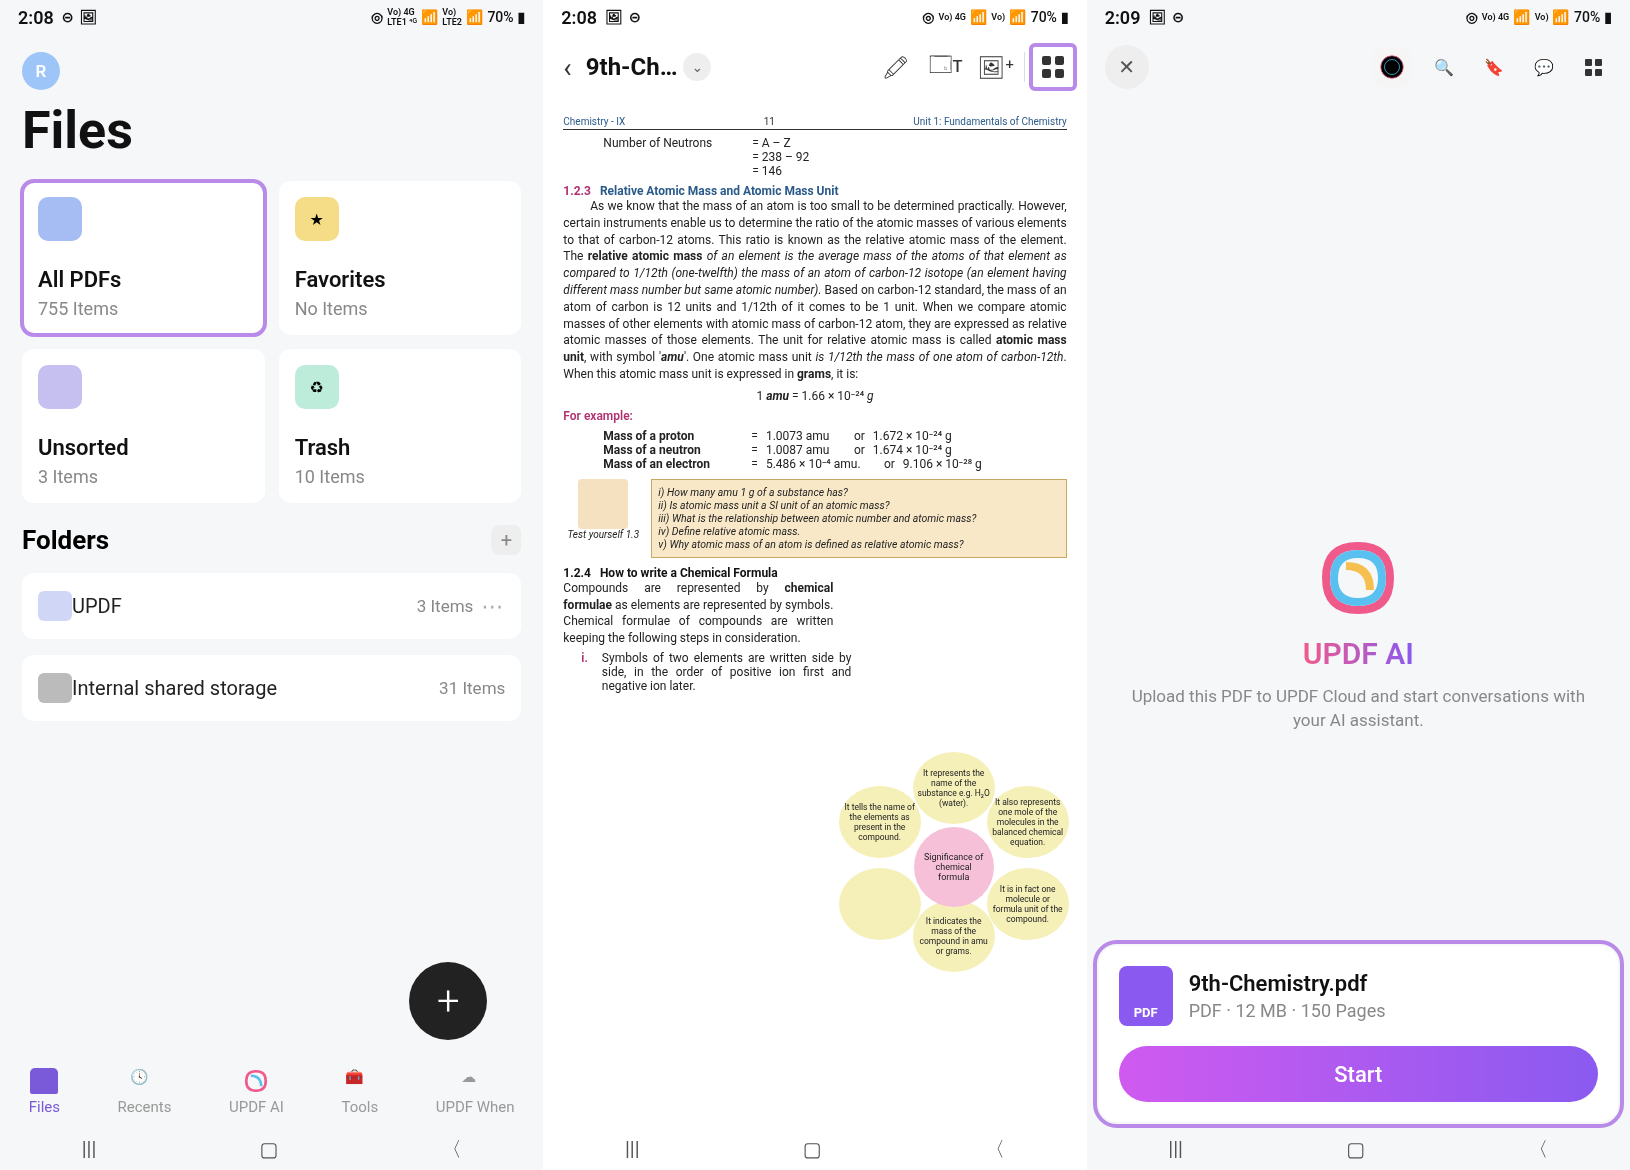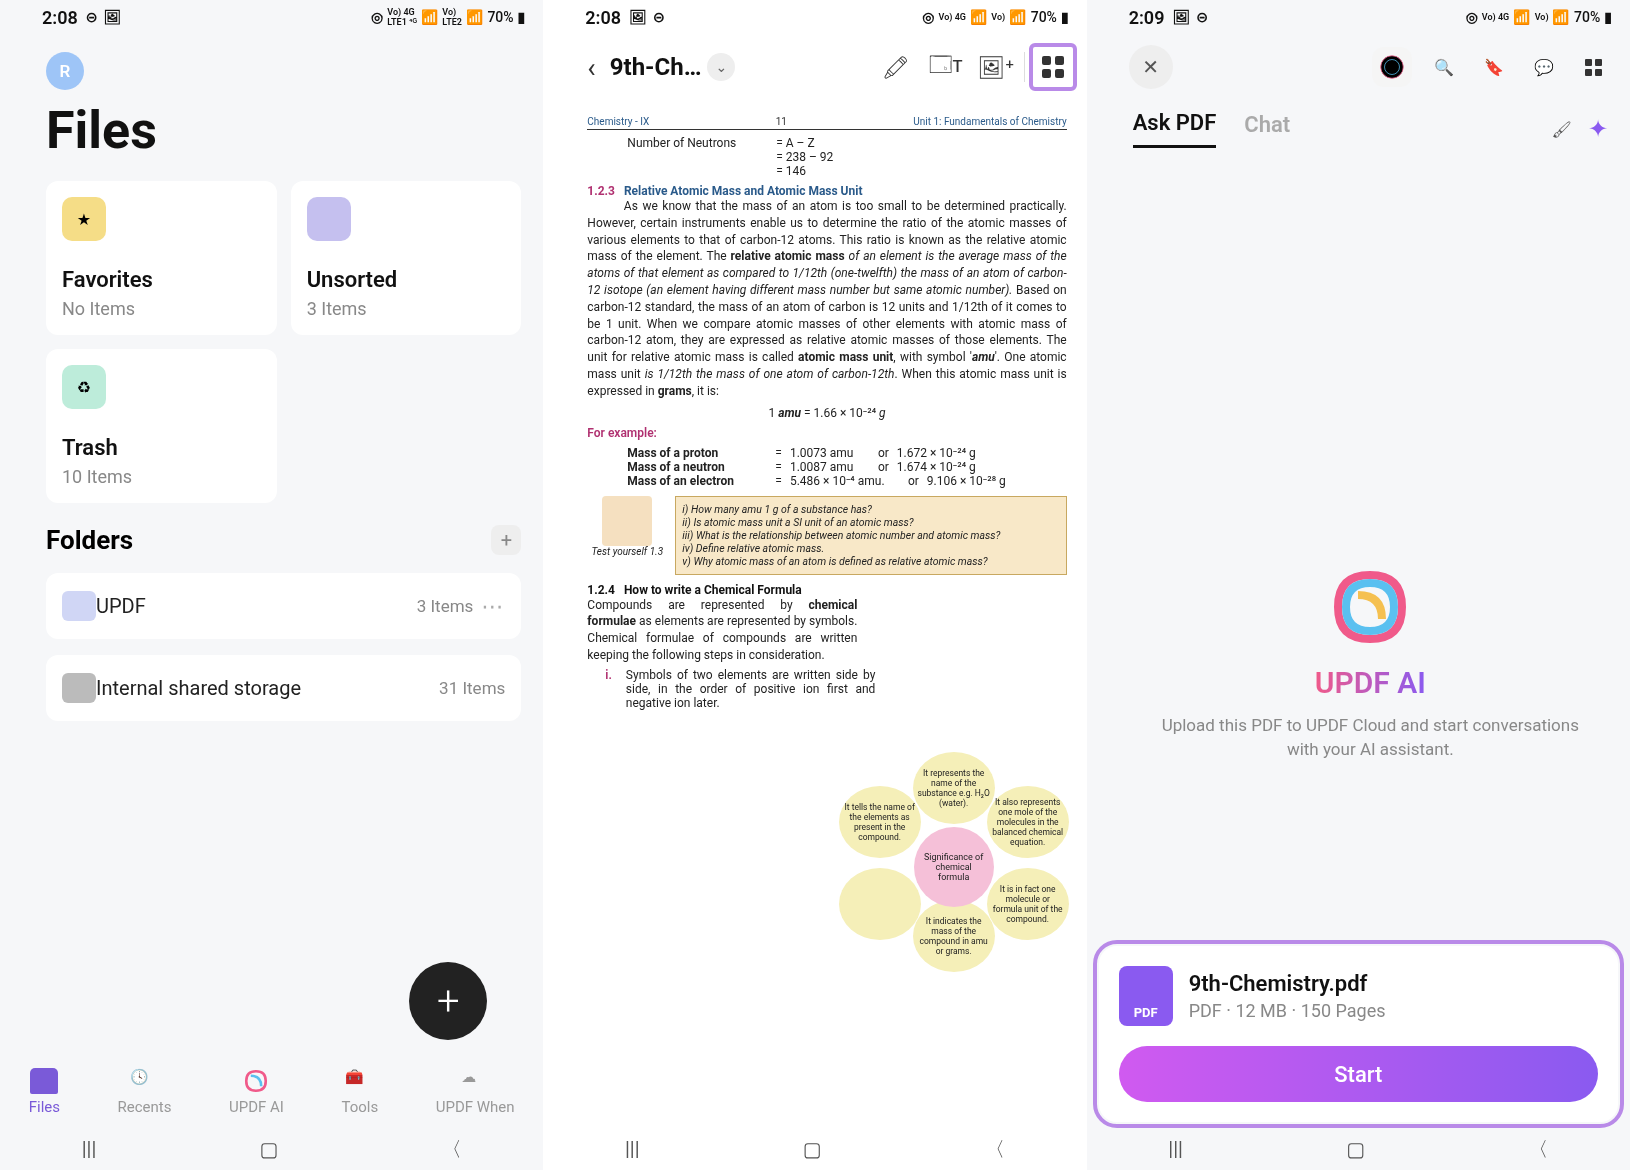"2:08" .panel { padding-left: 24px -> none }
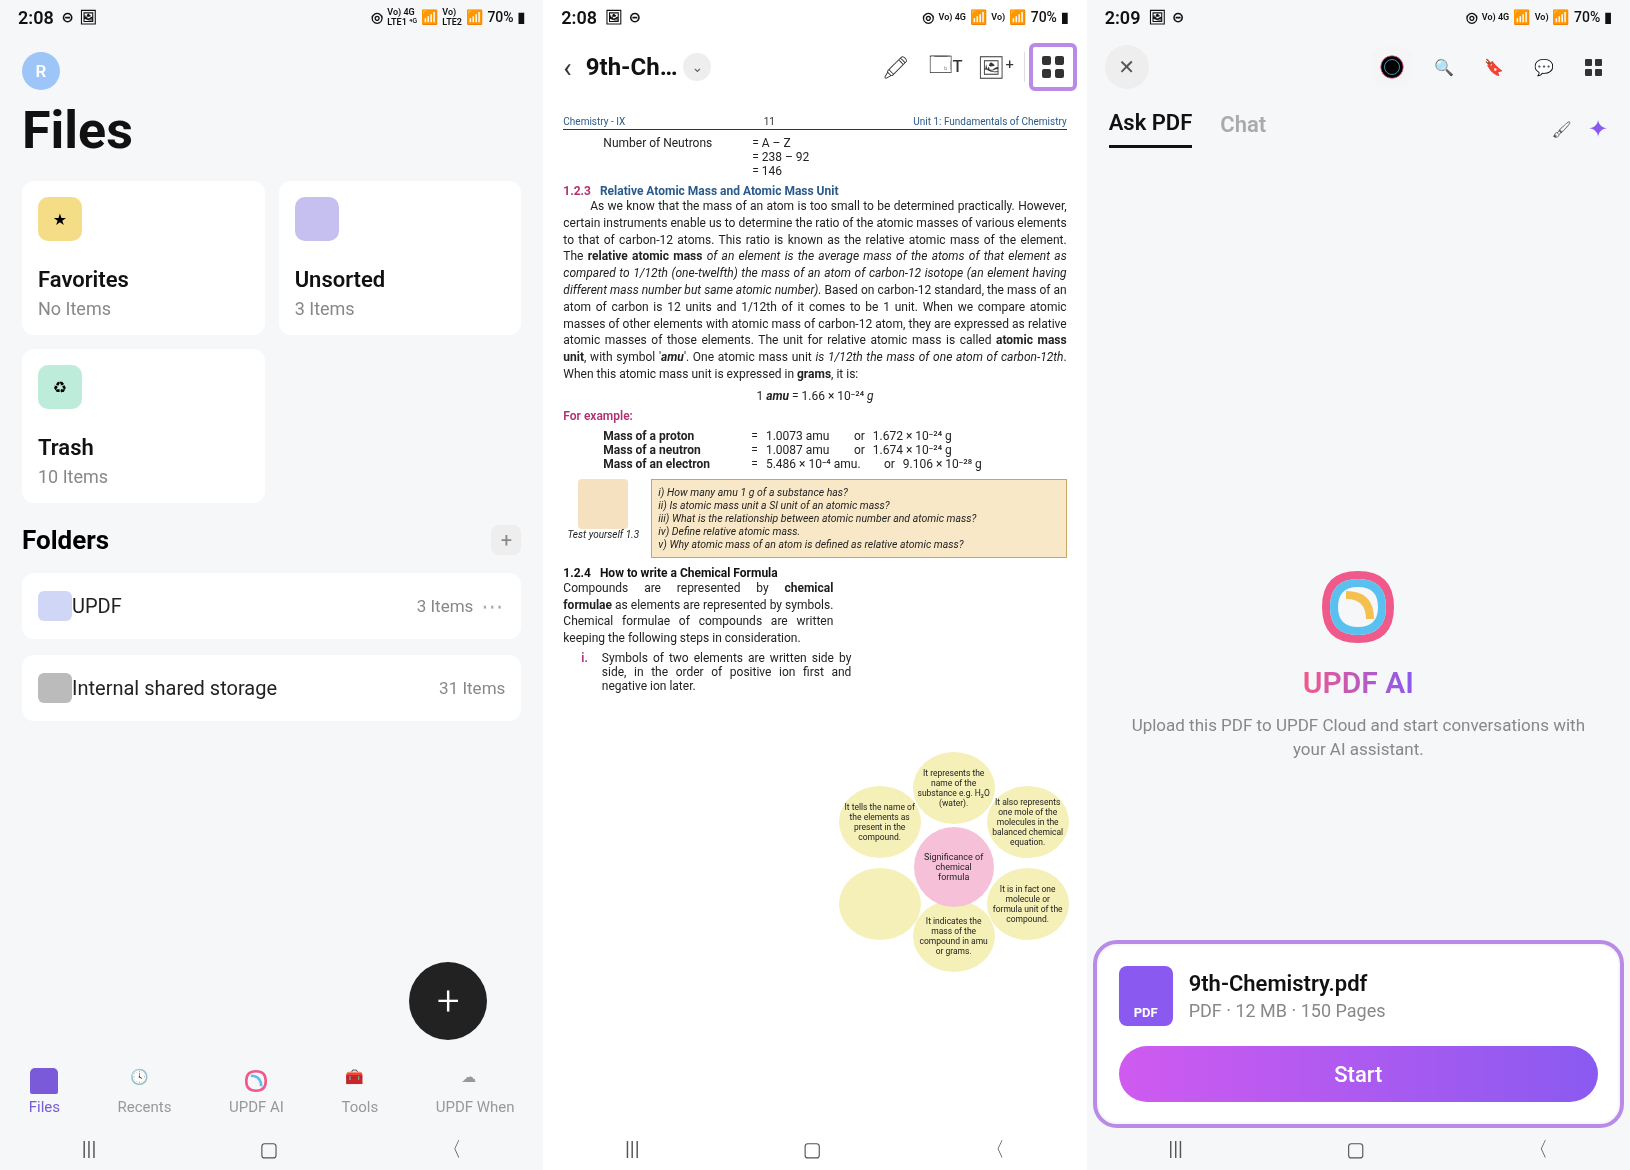"Ask PDF" div.p3-tabs { html: <div> <div>Ask PDF</div> <div>Chat</div> <div> <div>🖌</div> <div>✦</div> </div> </div> -> none }
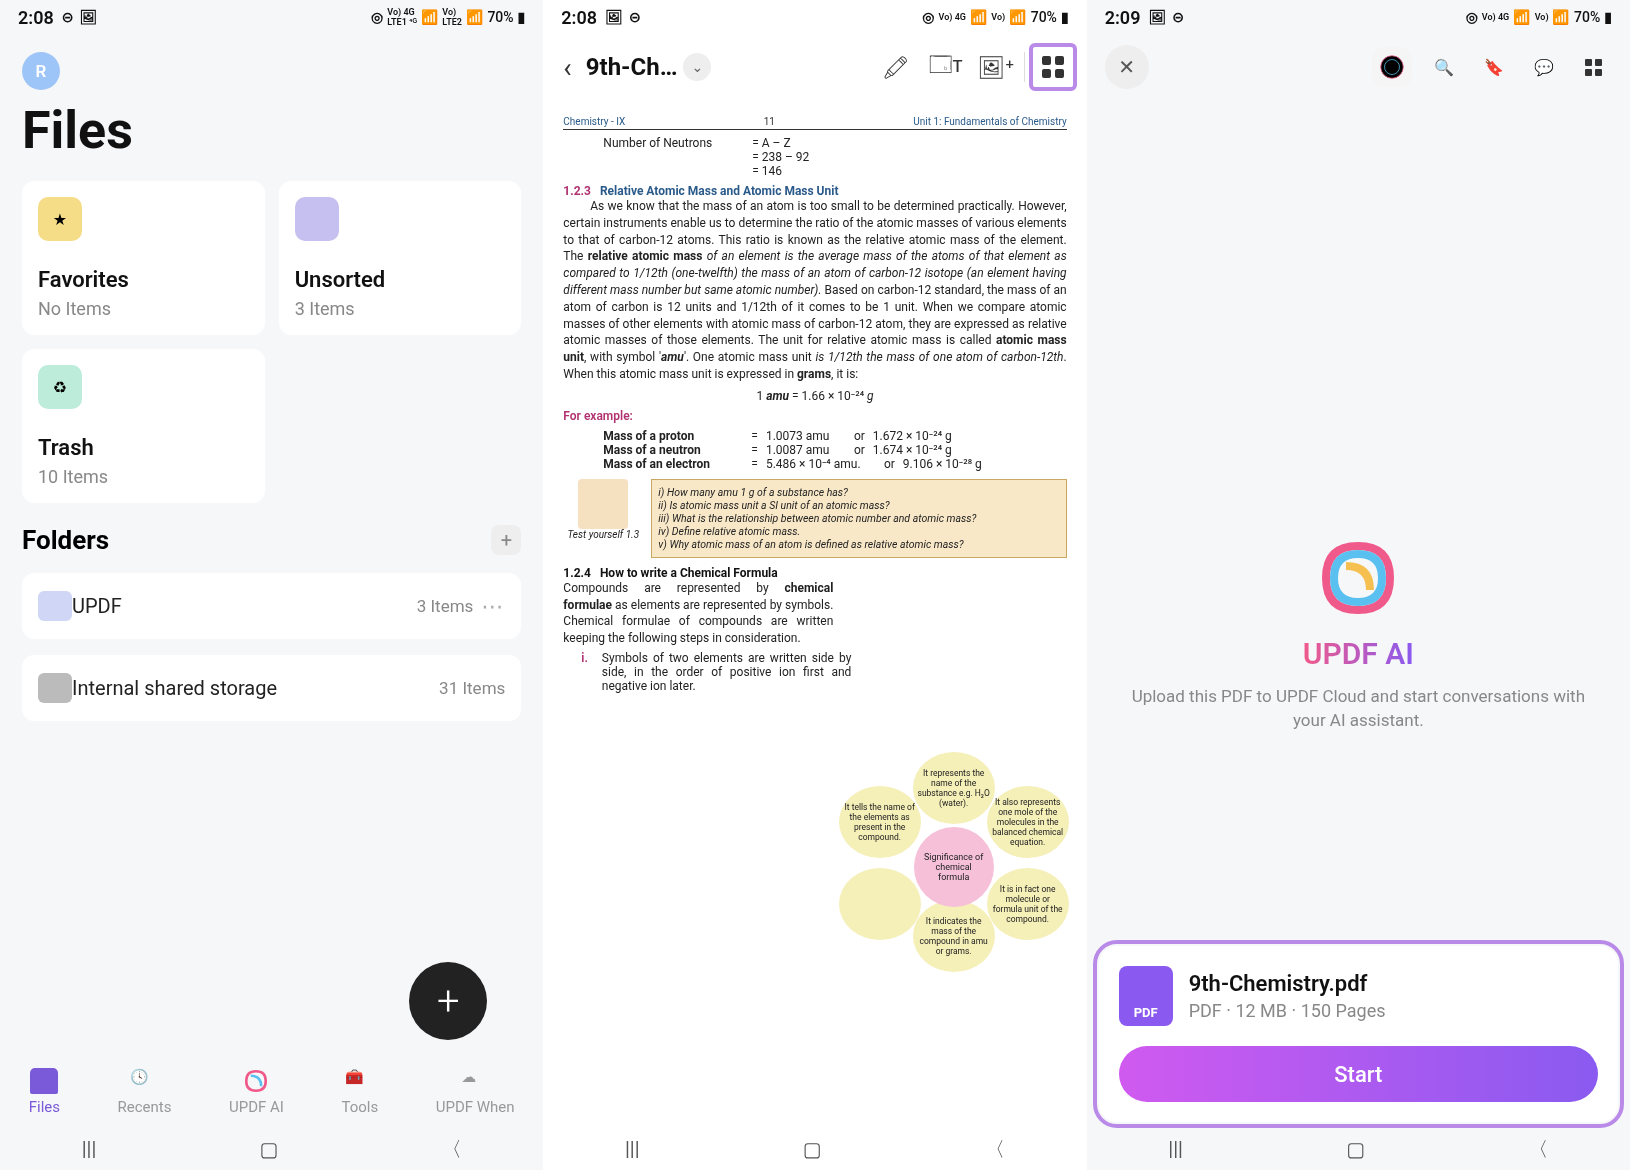"All PDFs" div.p1-card { html: none -> <div> <div></div> <div>All PDFs</div> <div>755 Items</div> </div> }
